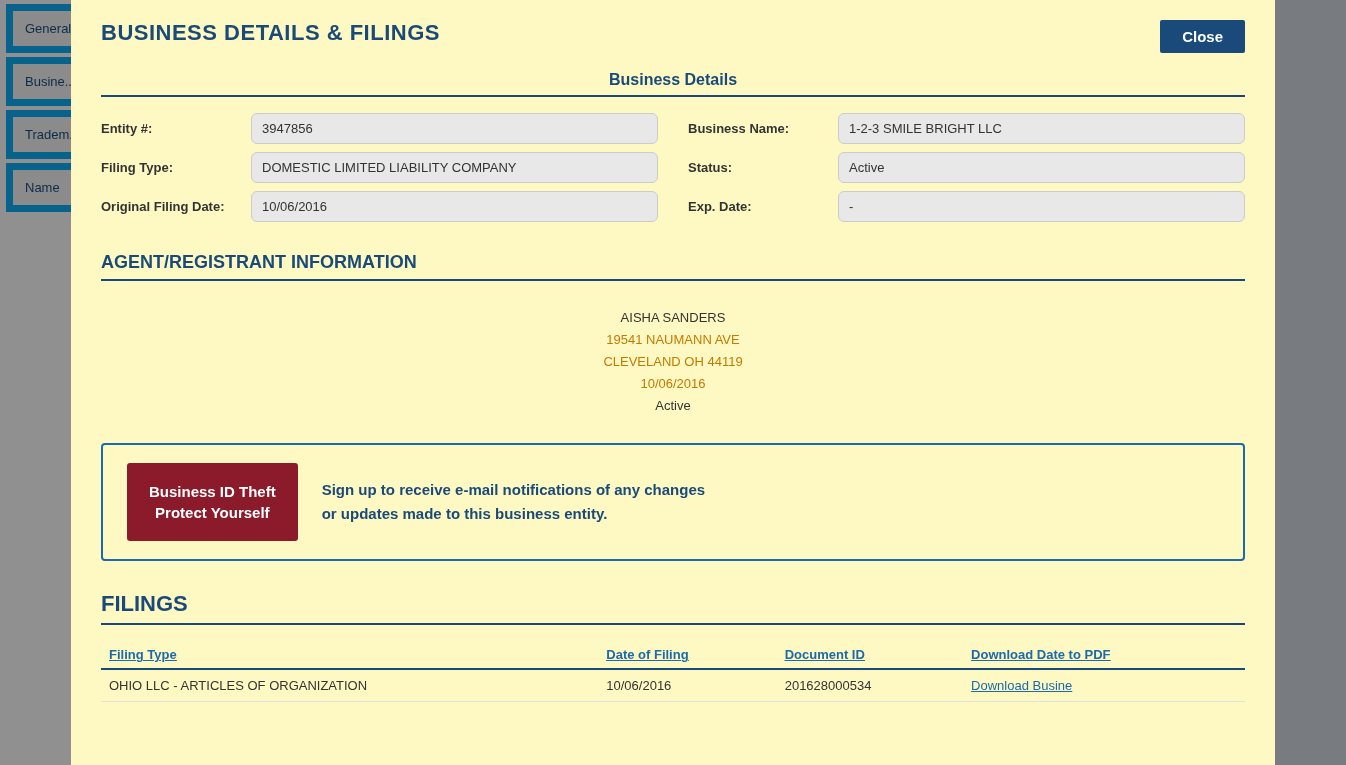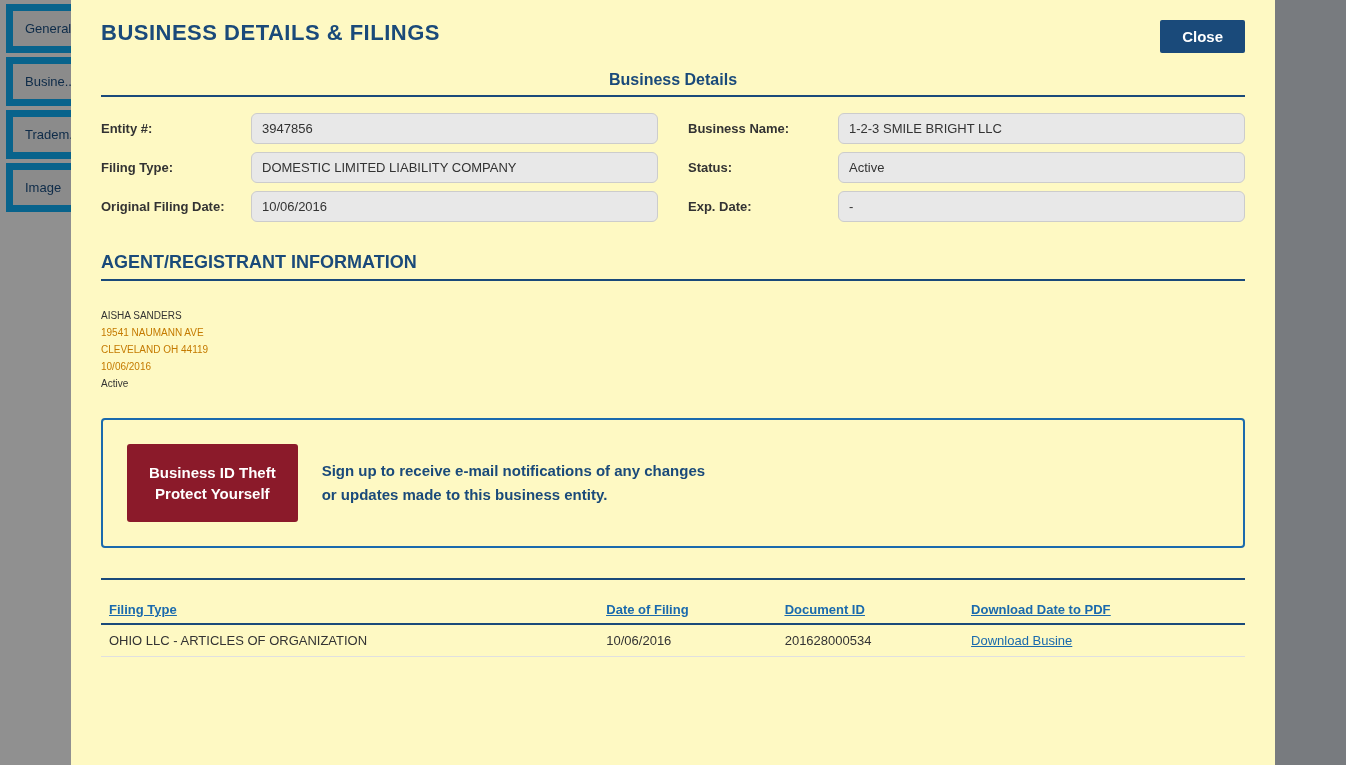"Image" span { text: Image -> Name }
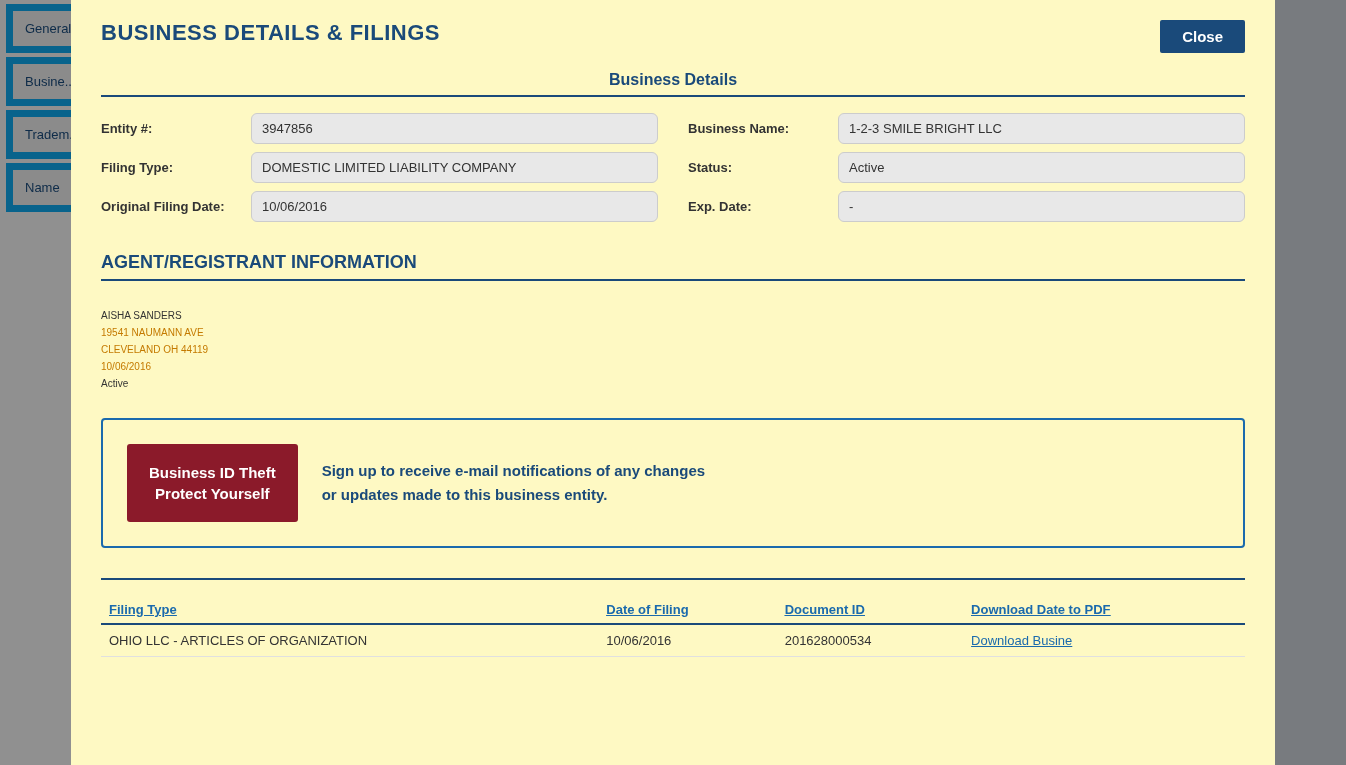"AISHA SANDERS" .agent-info { font-size: 10px -> 13px; text-align: left -> center }
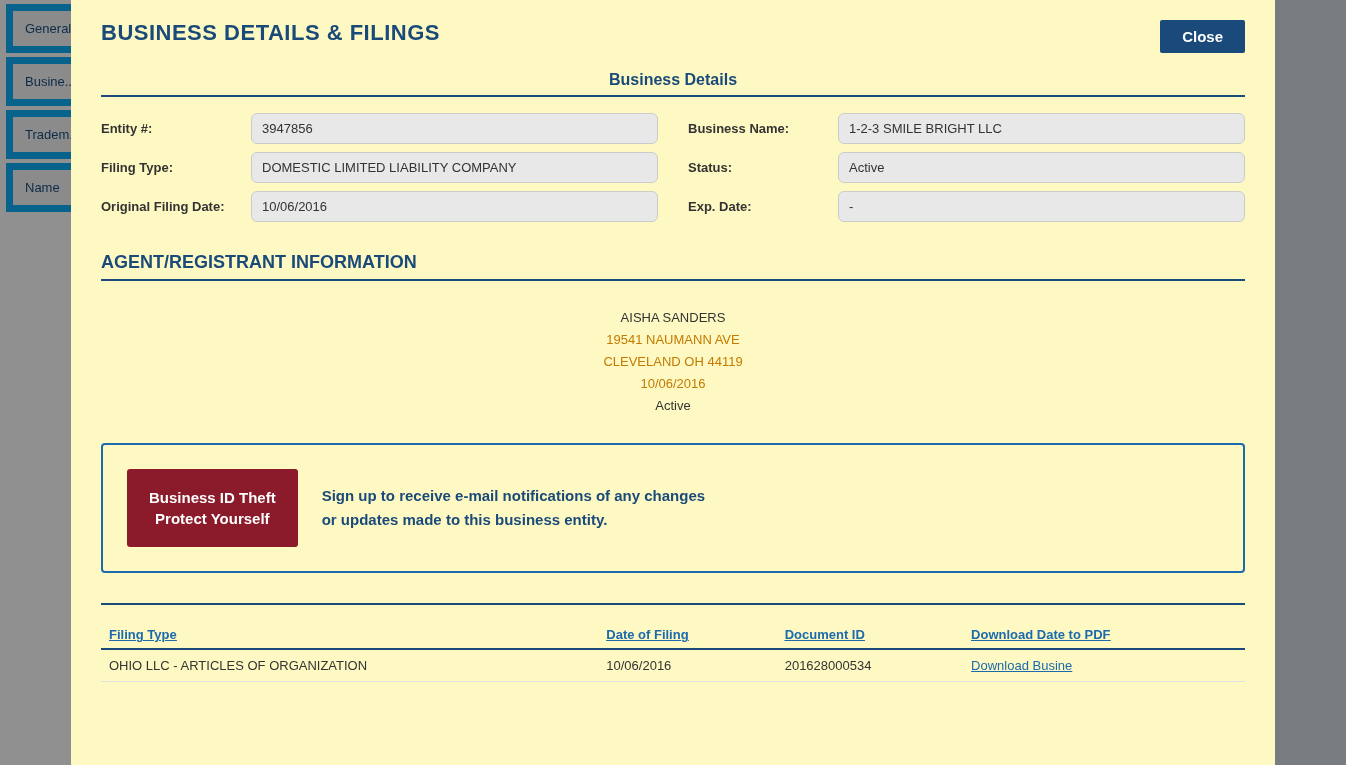"Business ID Theft" .id-theft-box { padding: 24px 24px -> 18px 24px }
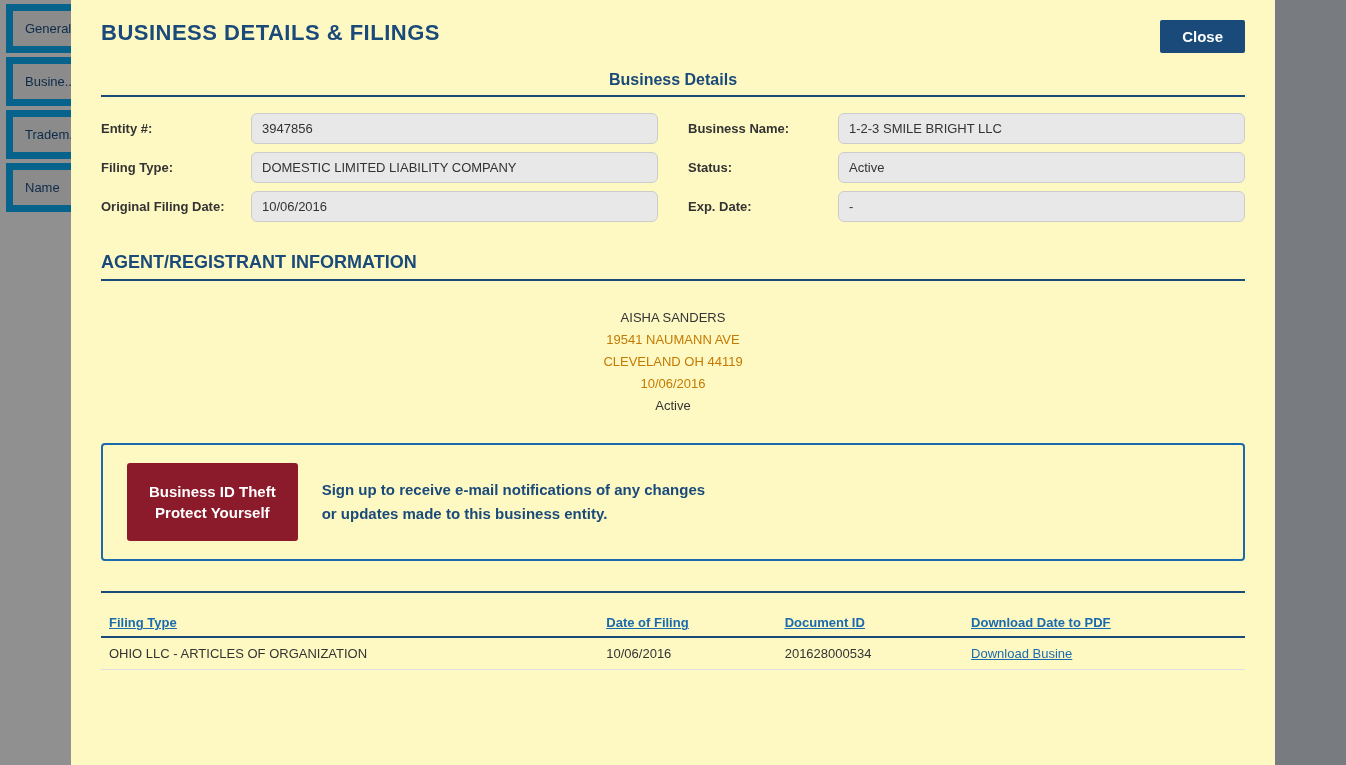"FILINGS" h2.filings-heading { html: none -> <h2>FILINGS</h2> }
